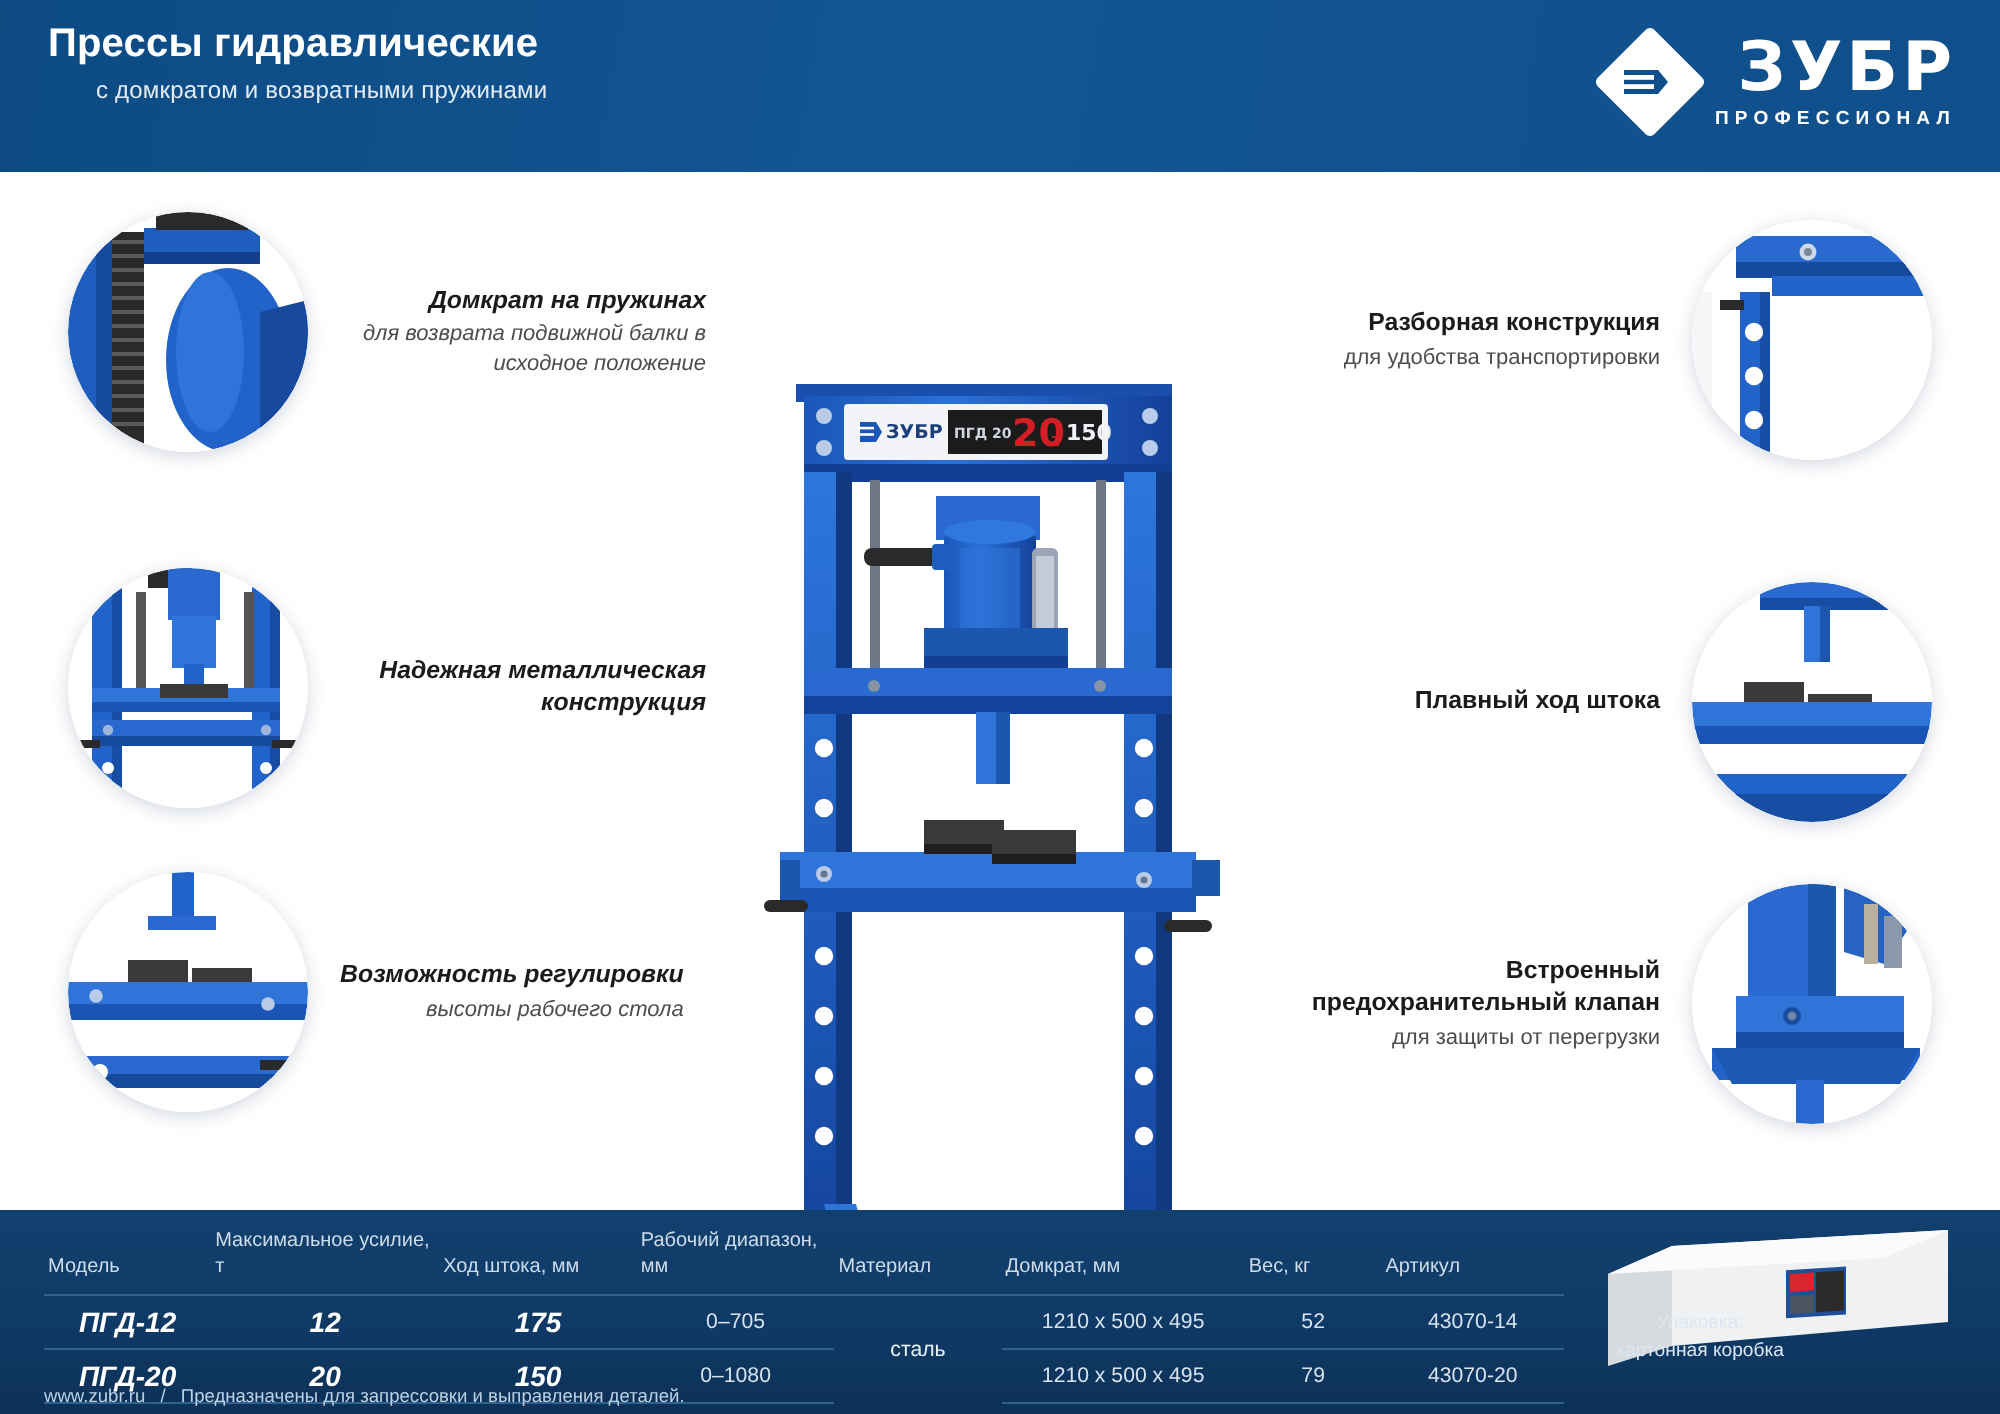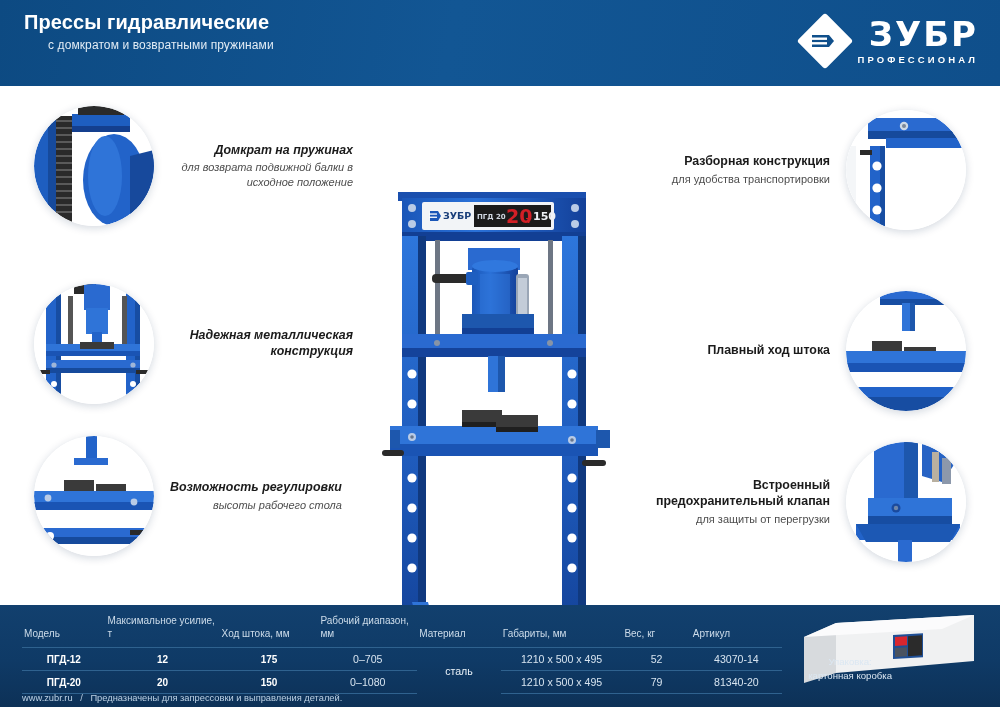"Габариты, мм" th { text: Габариты -> Домкрат }
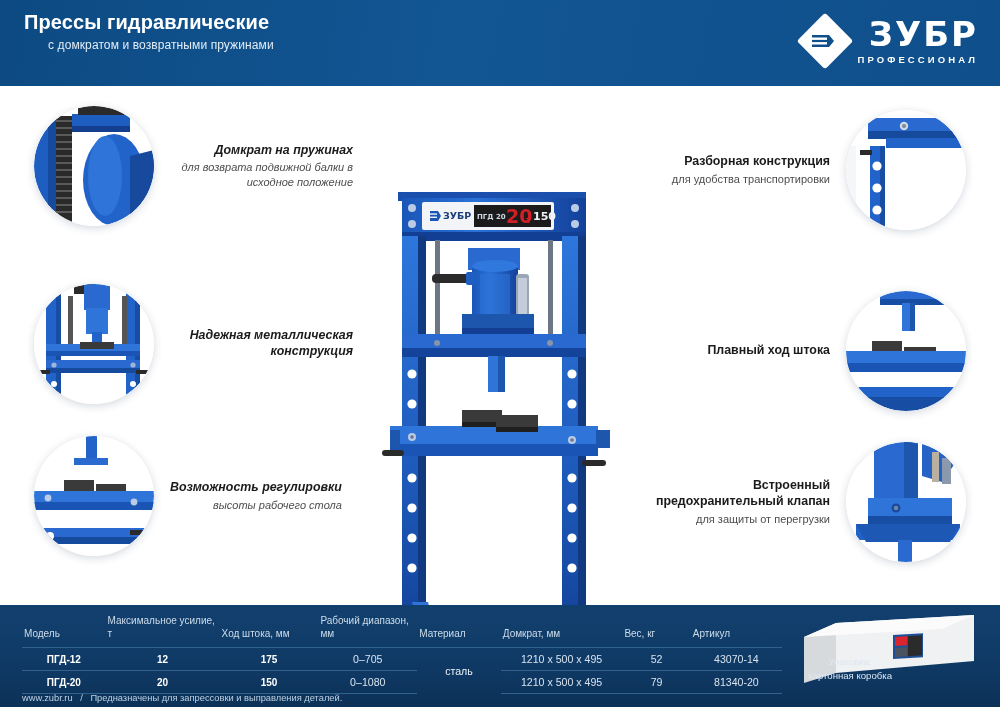"ПГД-12" .spec-table td.model, .spec-table td.bold { font-size: 10px -> 14px; font-style: none -> italic }
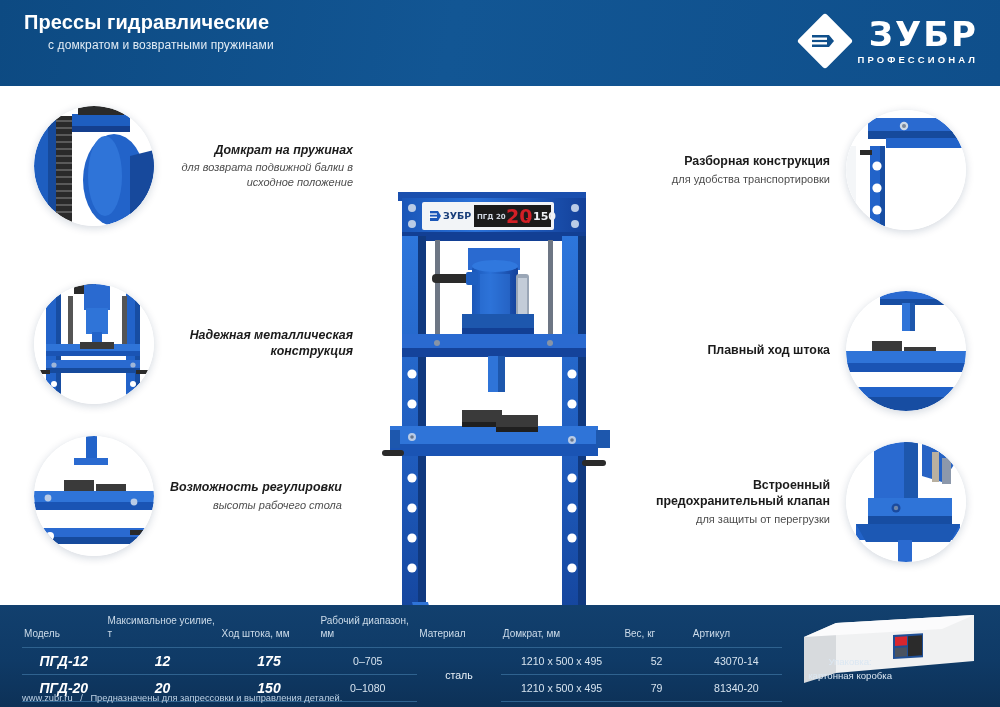"81340-20" td.dim { text: 81340-20 -> 43070-20 }
